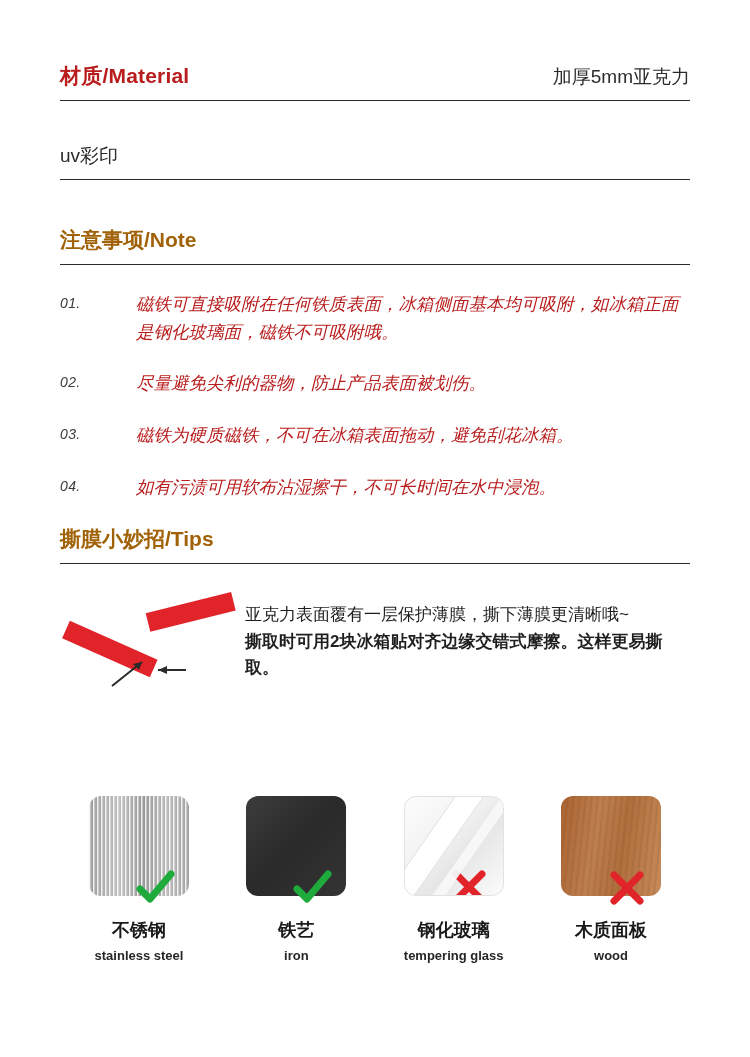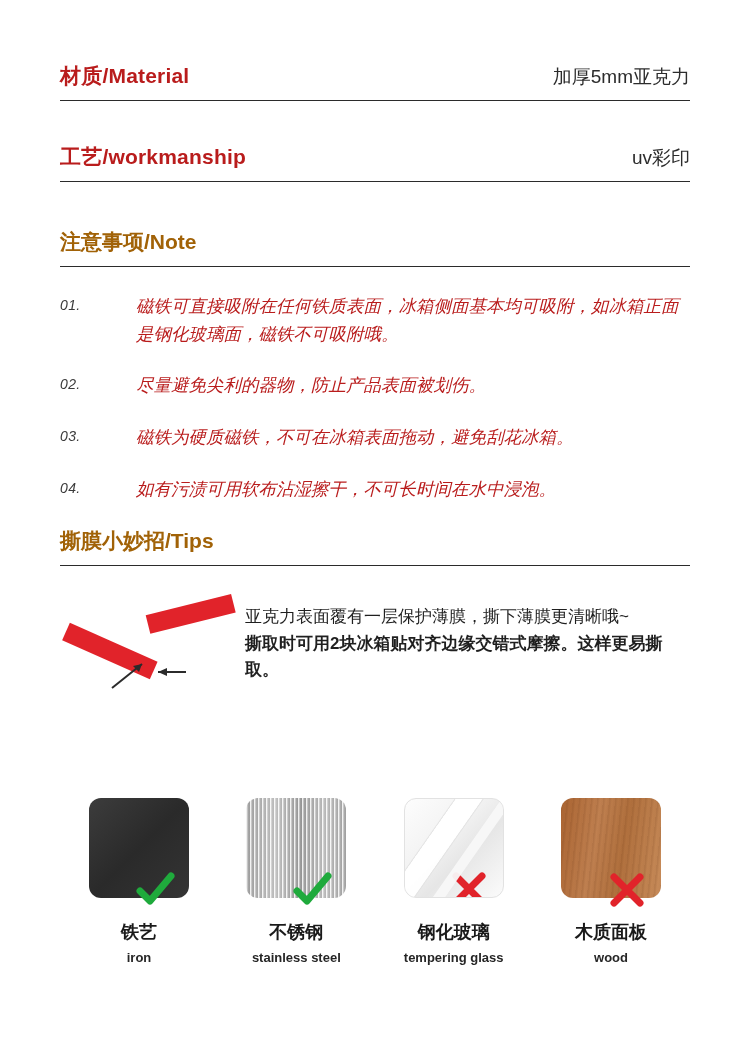"工艺/workmanship" span.spec-label { html: <span>工艺/workmanship</span> -> none }
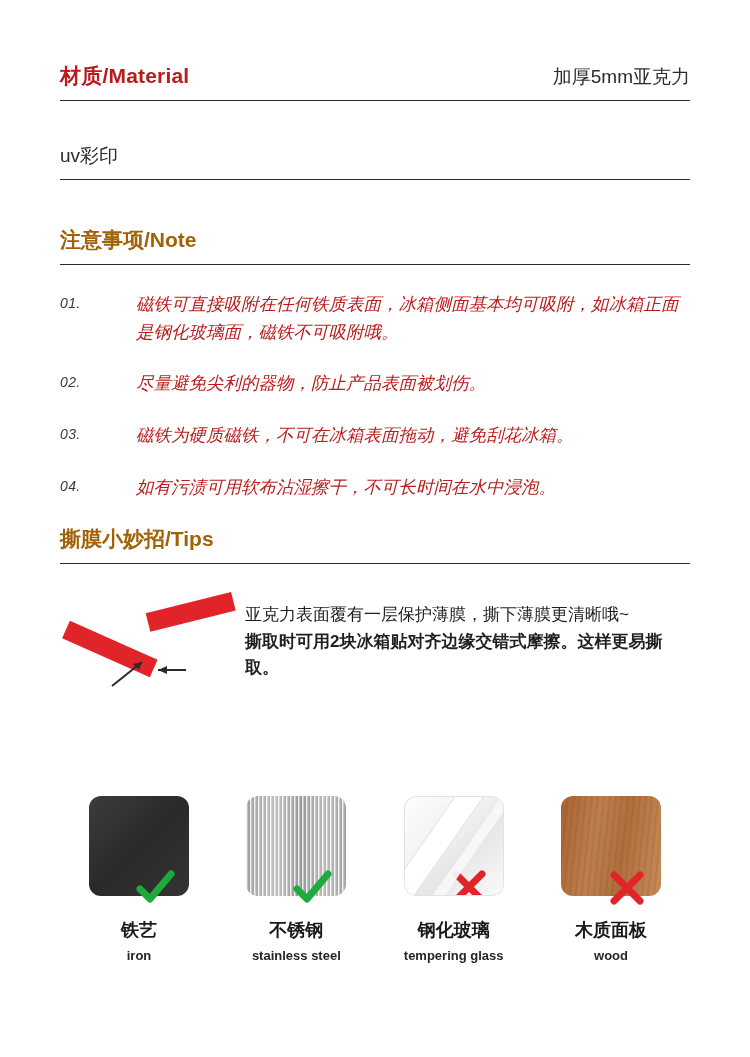"铁艺" div.mat { order: before "不锈钢" -> after "不锈钢" }
